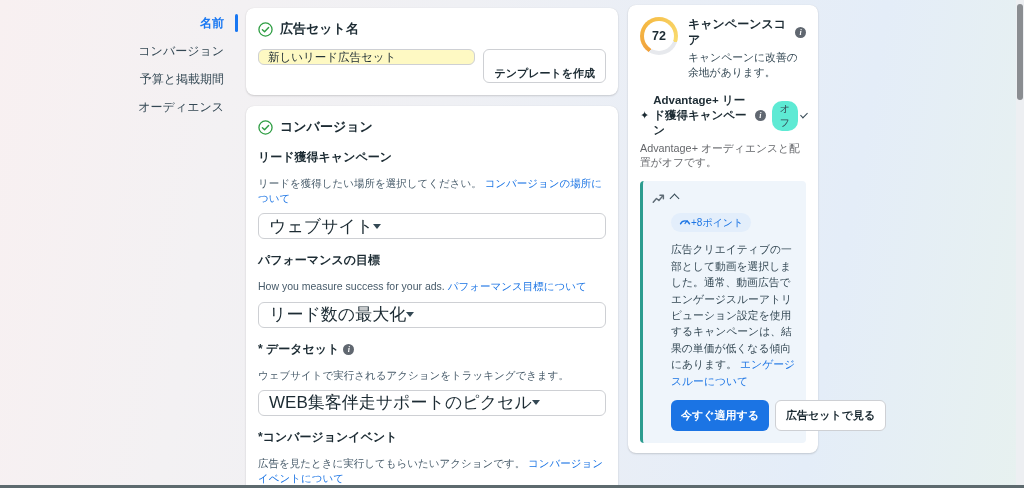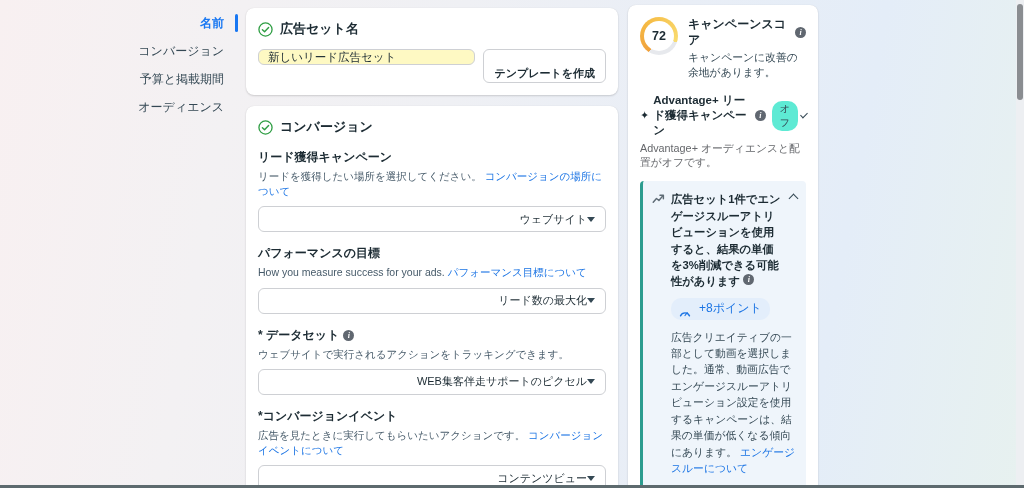"リードを獲得したい場所を選択してください。 コンバージョンの場所について" .field-help { margin: 3px 0 7px -> 10px 0 7px }
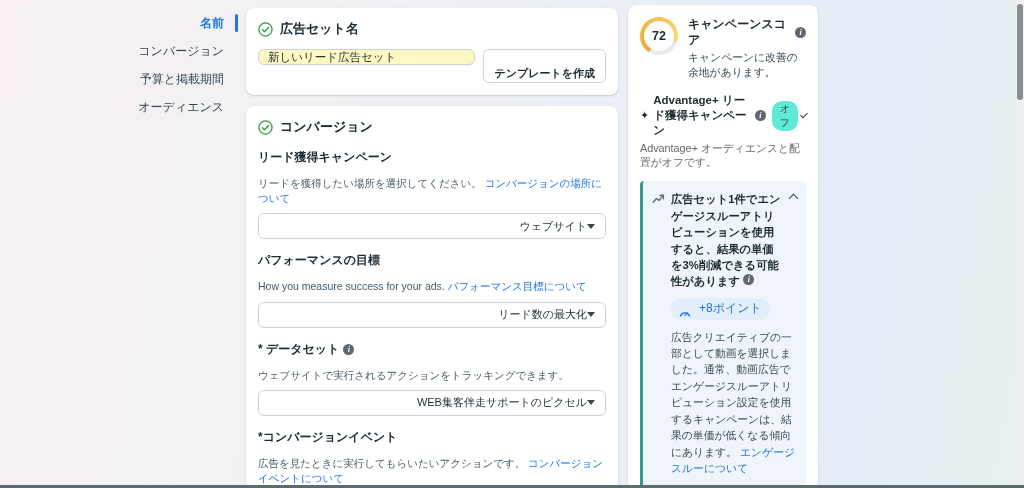"広告セット1件でエンゲージスルーアトリビューションを使用すると、結果の単価を3%" div.reco-title-wrap { html: <div> <span>広告セット1件でエンゲージスルーアトリビューションを使用すると、結果の単価を3%削減できる可能性があります</span> <span></span> </div> -> none }
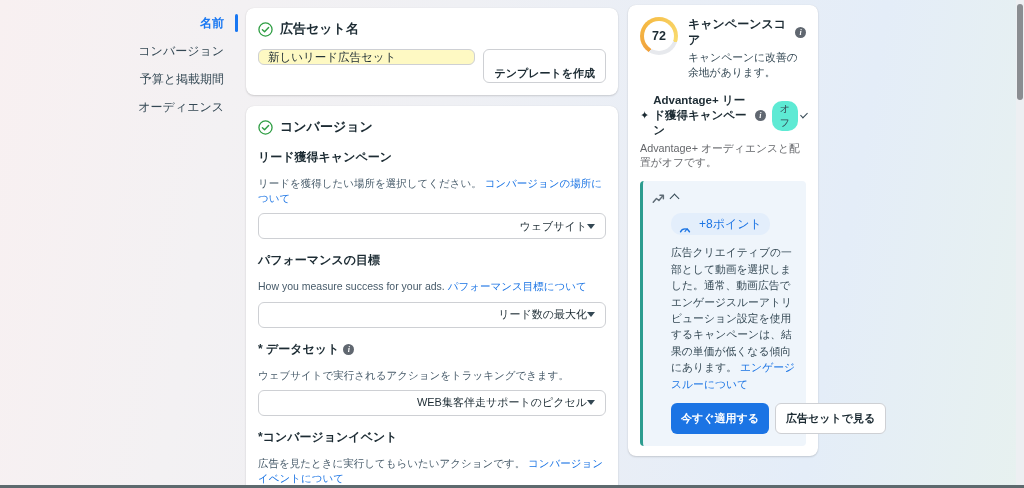"ウェブサイト" .select { font-size: 11px -> 17px; justify-content: flex-end -> flex-start }
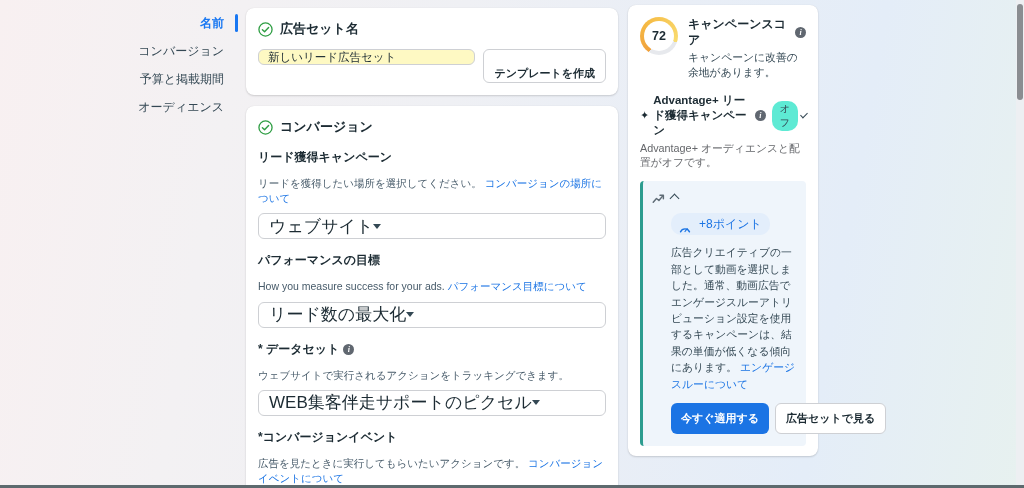"+8ポイント" .points-badge { align-items: flex-end -> flex-start; font-size: 12px -> 10px; gap: 8px -> 0 }
